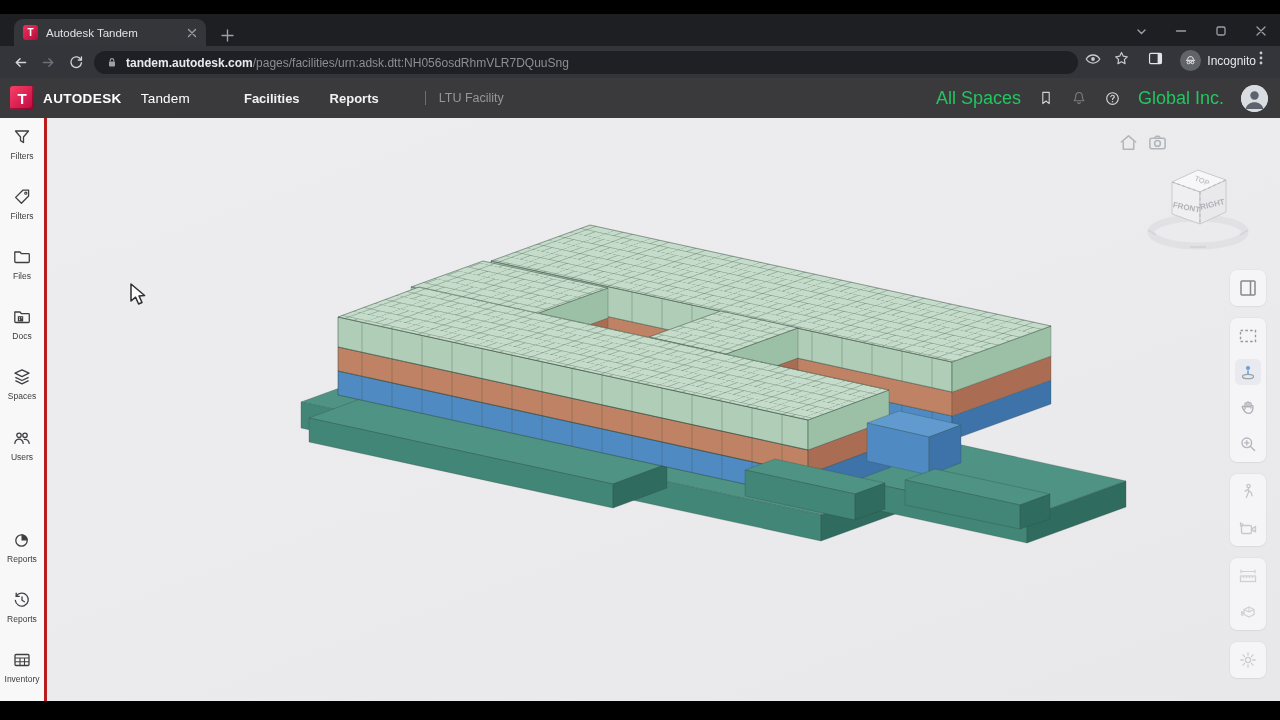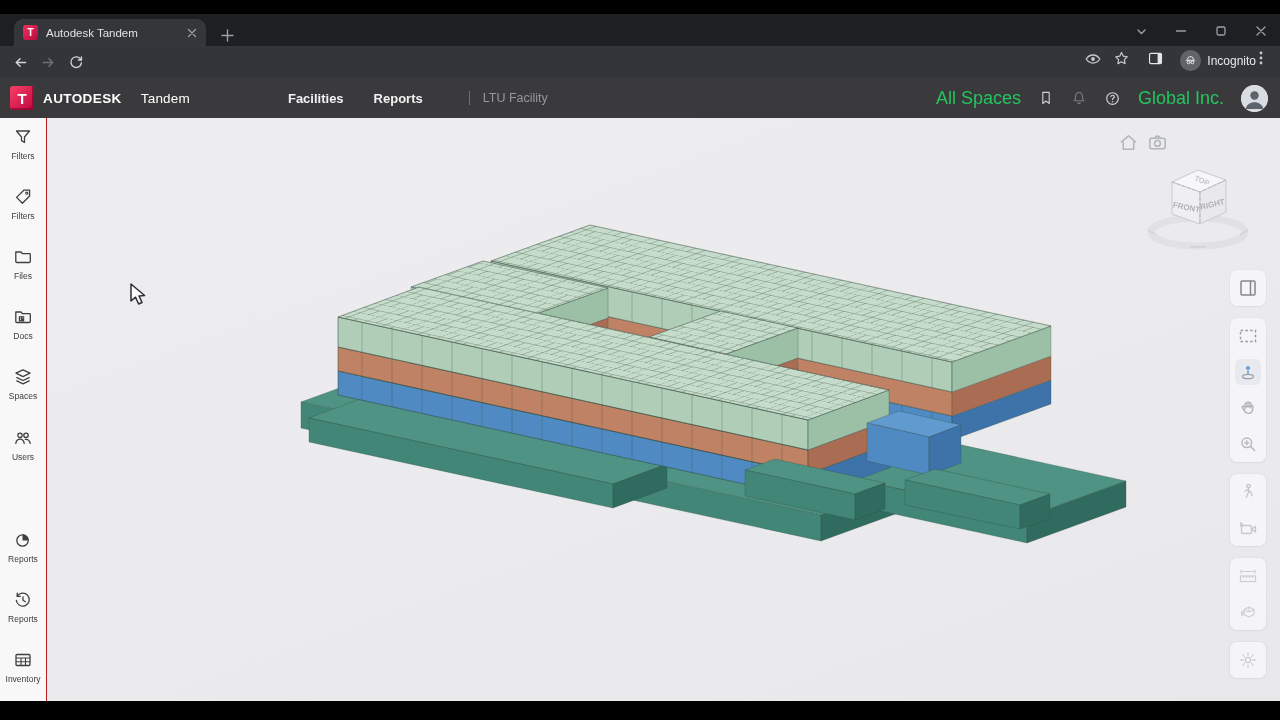"tandem.autodesk.com/pages/facilities/urn" div.urlpill { html: none -> <div> <span> <svg> <rect></rect> <path></path> </svg> </span> <span><span>tandem.autodesk.com</span><span>/pages/facilities/urn:adsk.dtt:NH056osdRhmVLR7DQuuSng</span></span> </div> }
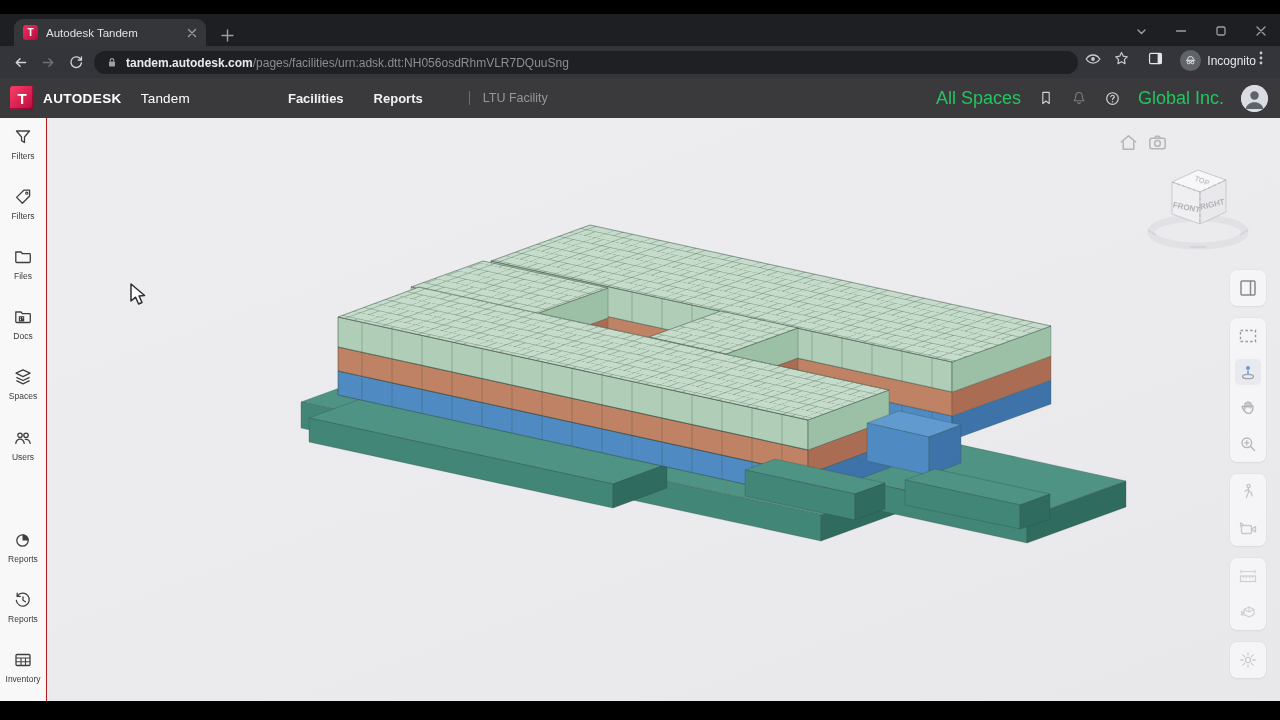"Facilities" .mainnav { margin-left: 98px -> 54px }
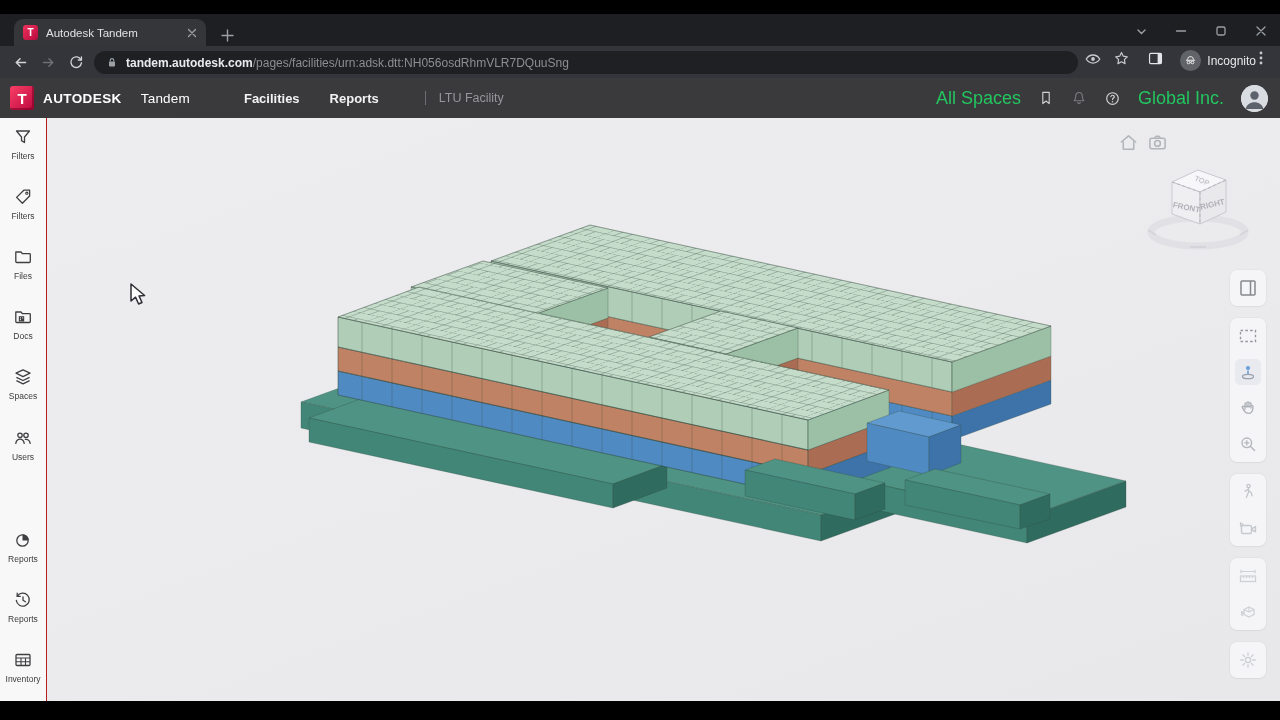"Filters" .sidebar { border-right: 1px solid #b91c1c -> 3px solid #b91c1c }
